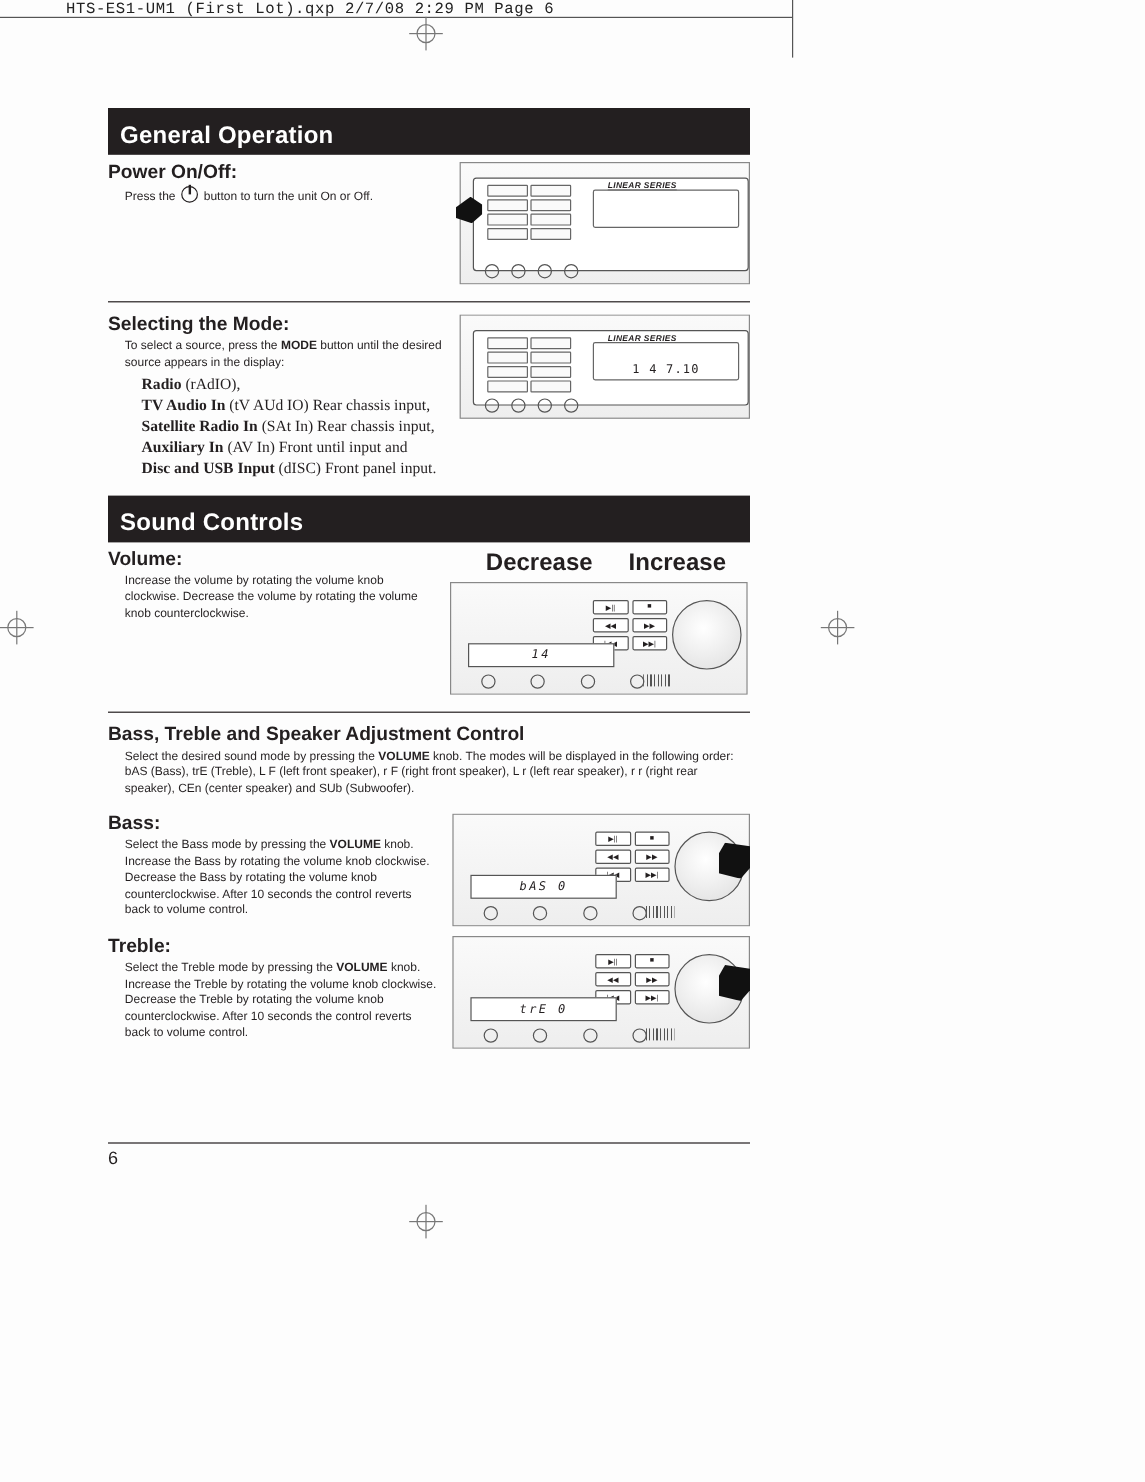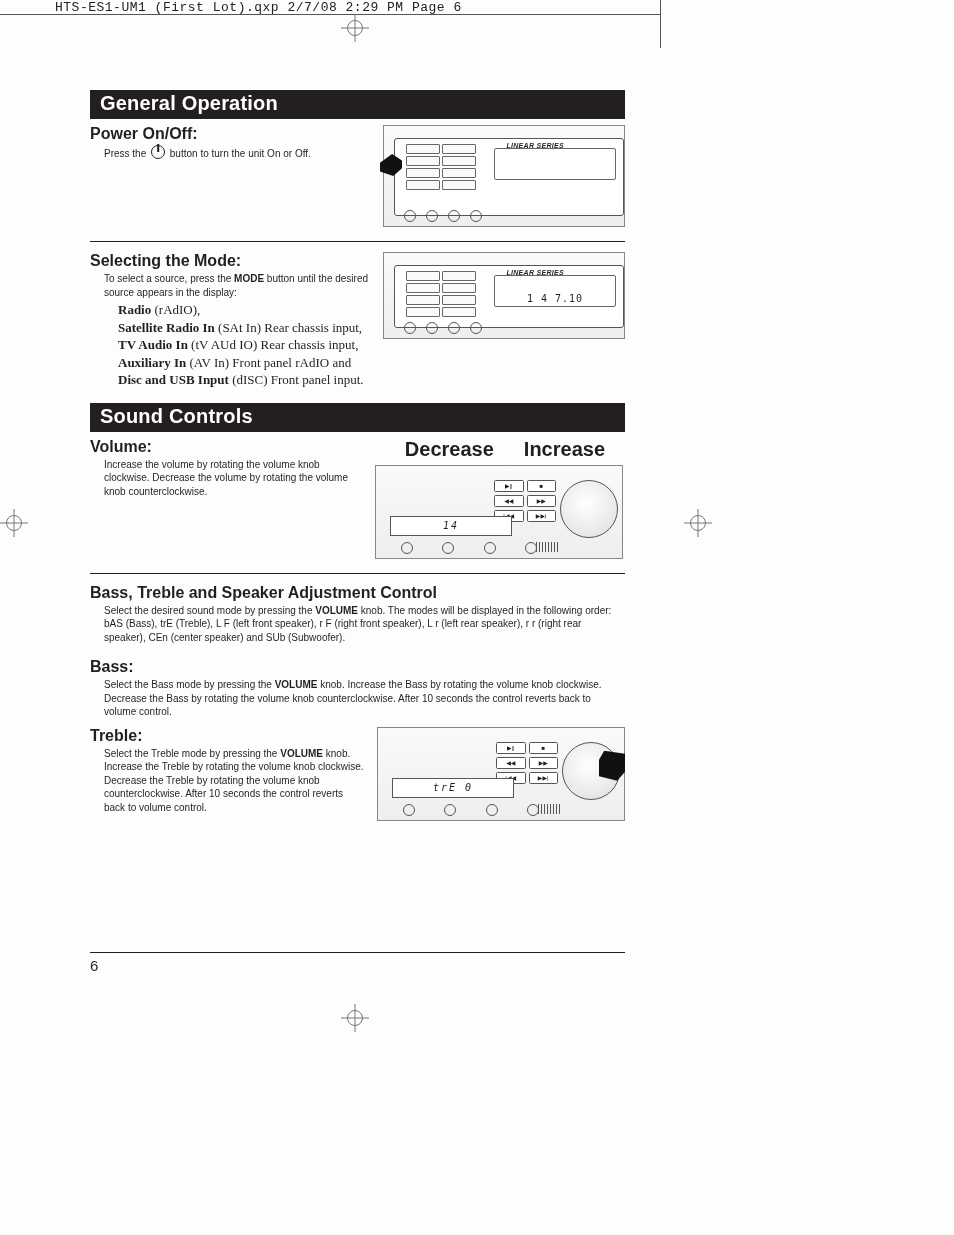"General Operation" .section-bar { padding: 2px 10px 4px 10px -> 12px 10px 4px 10px }
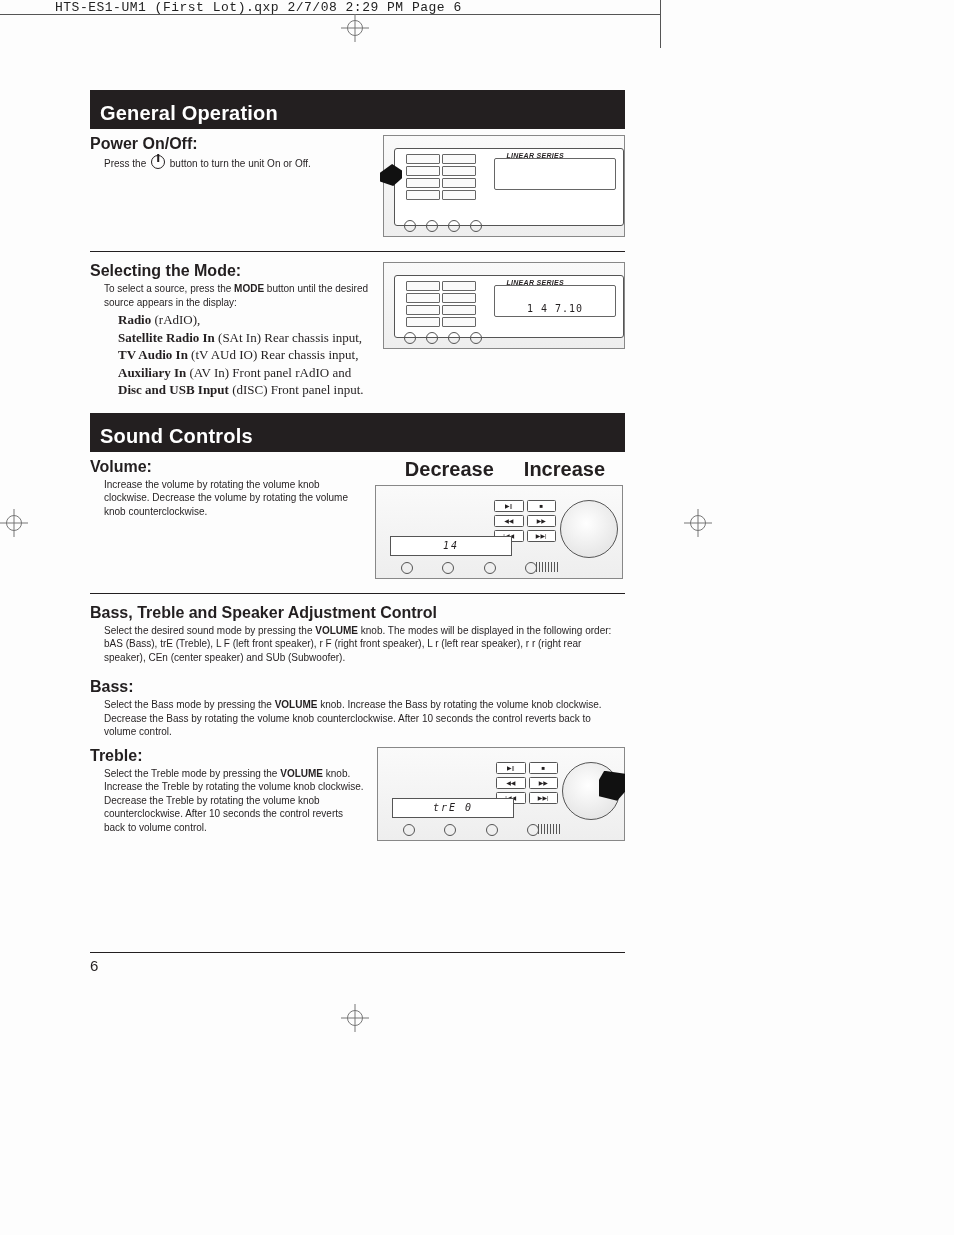"Satellite Radio In (SAt In)" div { order: before "TV Audio In (tV AUd" -> after "TV Audio In (tV AUd" }
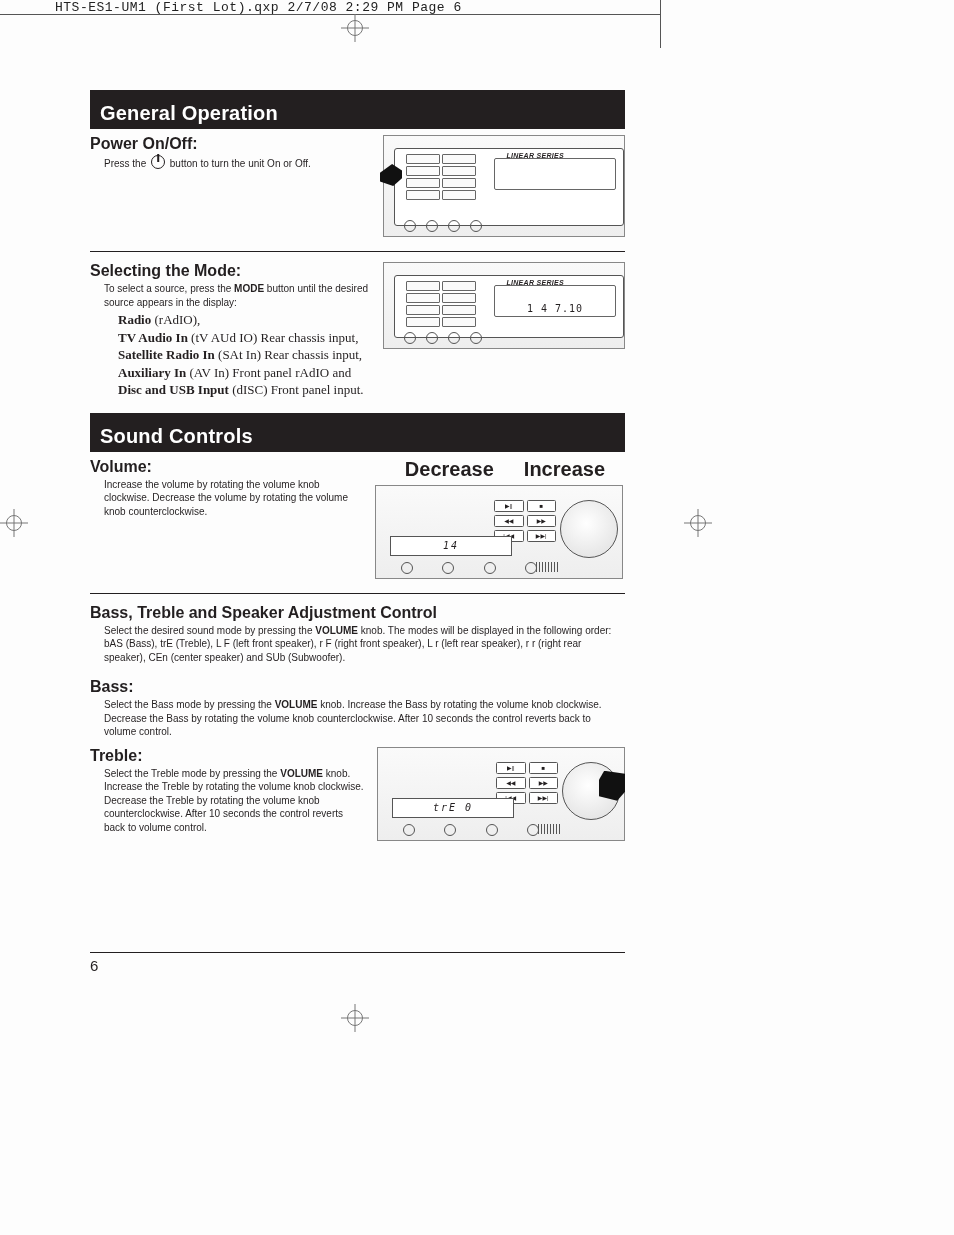"(AV In) Front panel rAdIO" span { text: panel rAdIO -> until input }
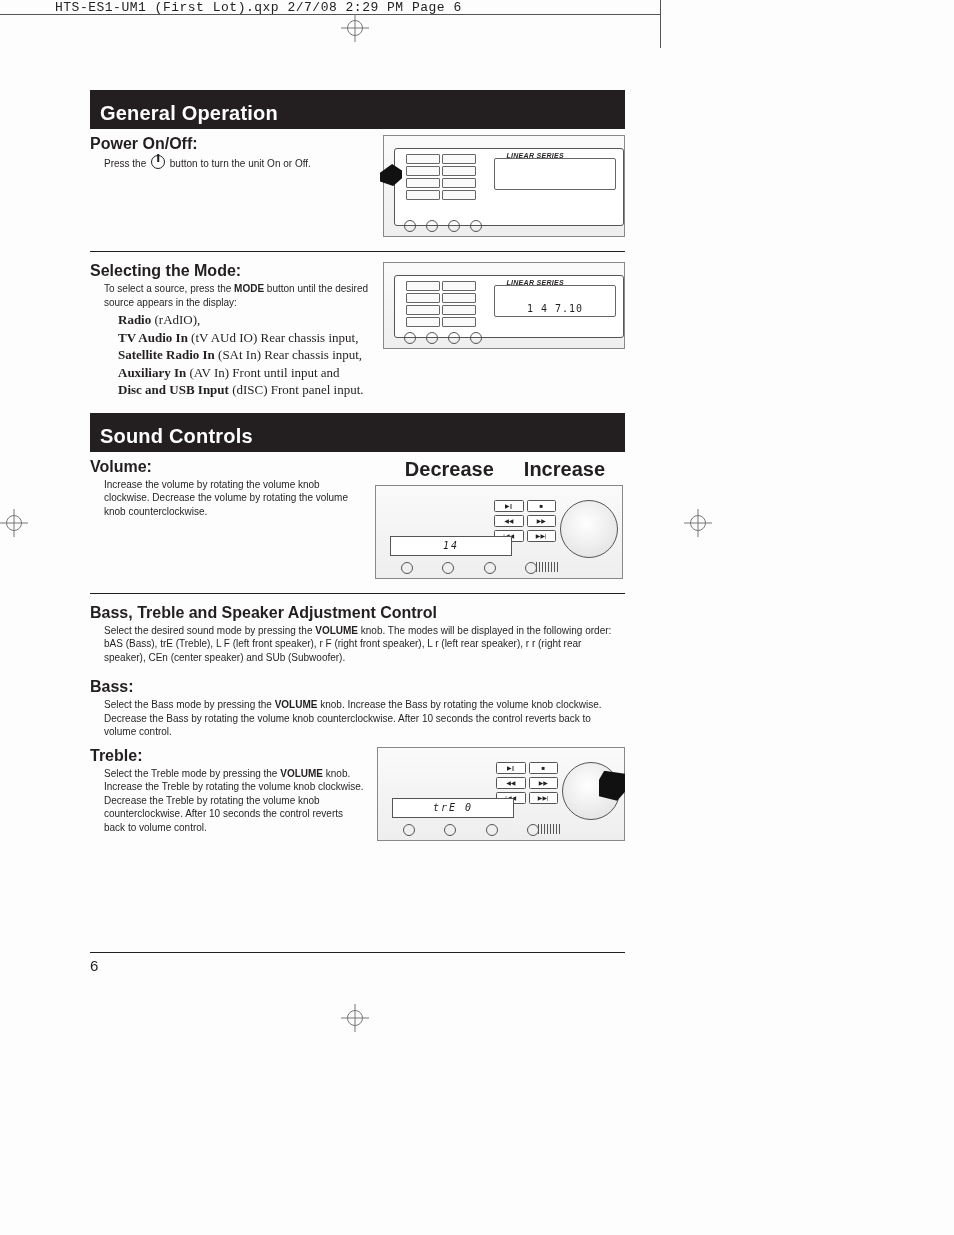"bAS 0" div.fig { html: none -> <div> <div> <div> <div>▶||</div> <div>■</div> <div>◀◀</div> <div>▶▶</div> <div>|◀◀</div> <div>▶▶|</div> </div> <div></div> <div>bAS 0</div> <div></div> <div> <span></span> <span></span> <span></span> <span></span> </div> </div> </div> }
